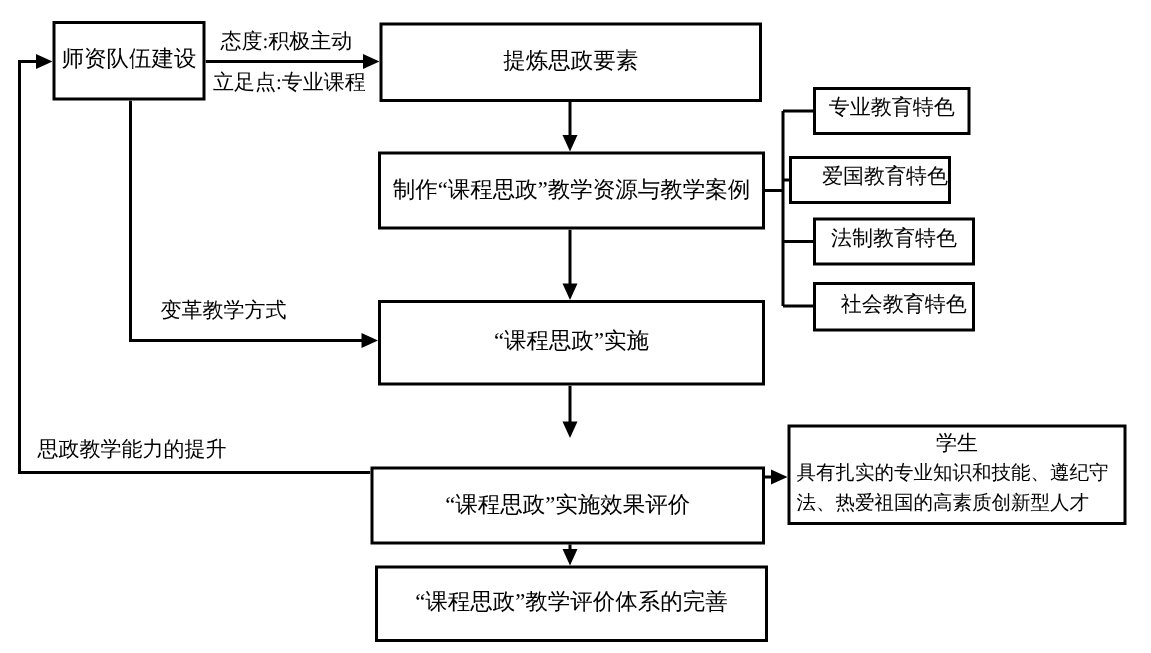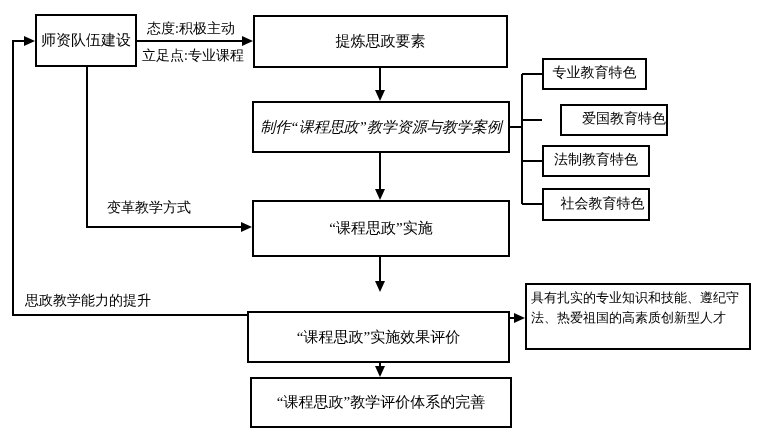"制作“课程思政”教学资源与教学案例" div.box { font-style: italic -> none }
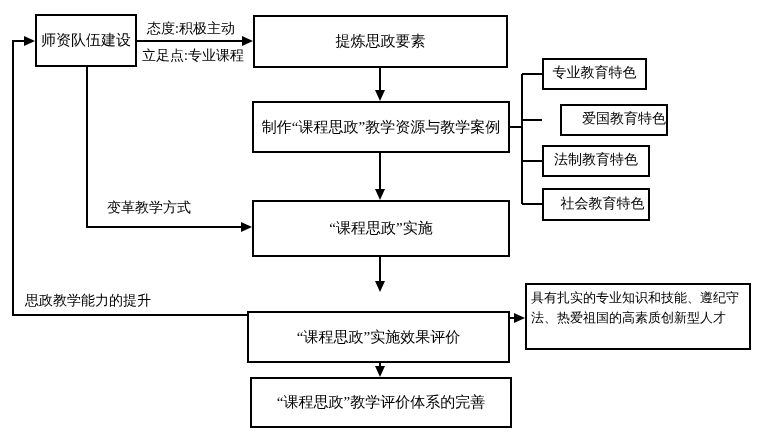"爱国教育特色" div.box { left: 560px -> 526px }
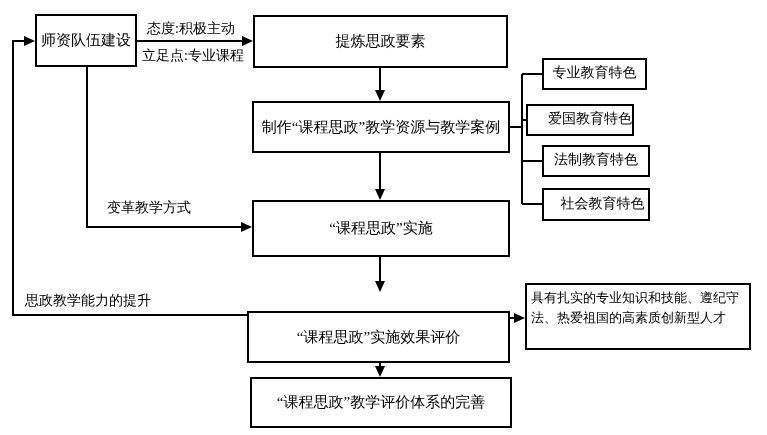"学生" div.title { html: none -> <div>学生</div> }
